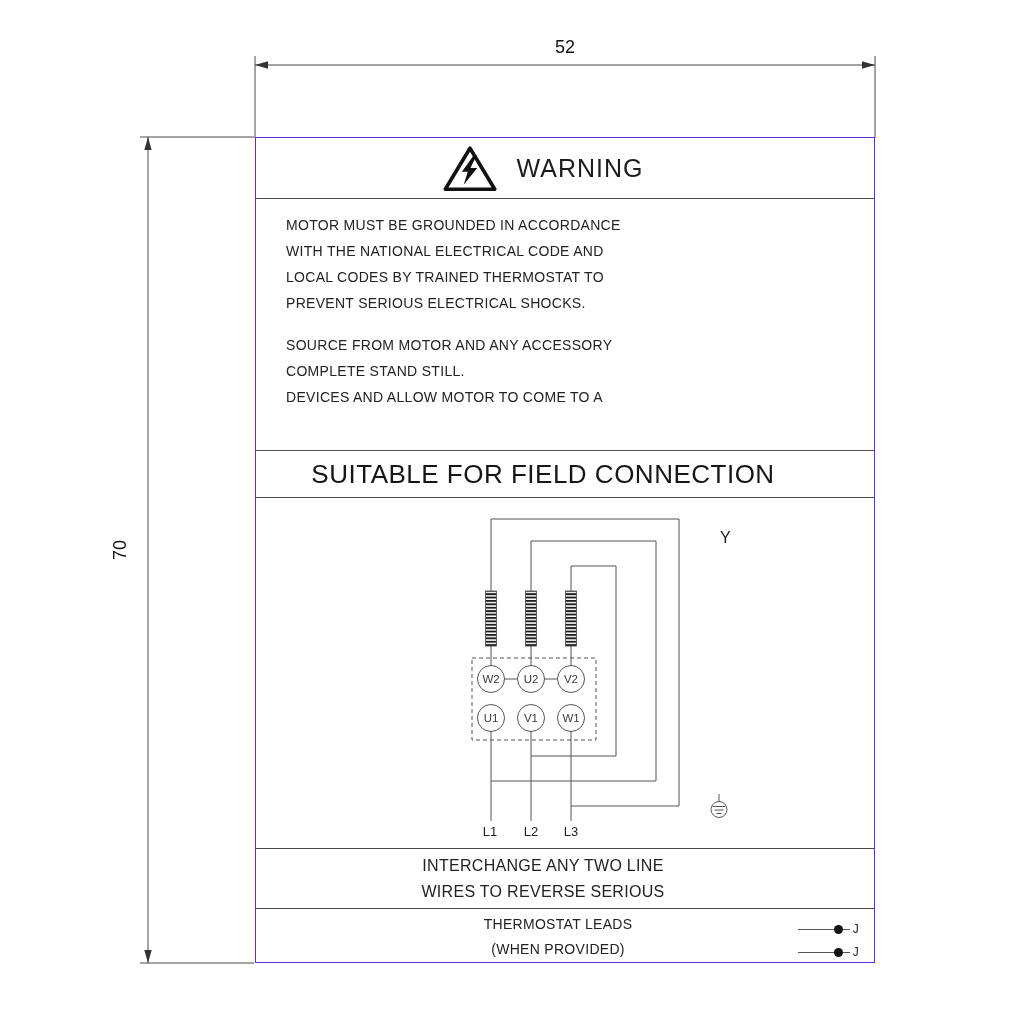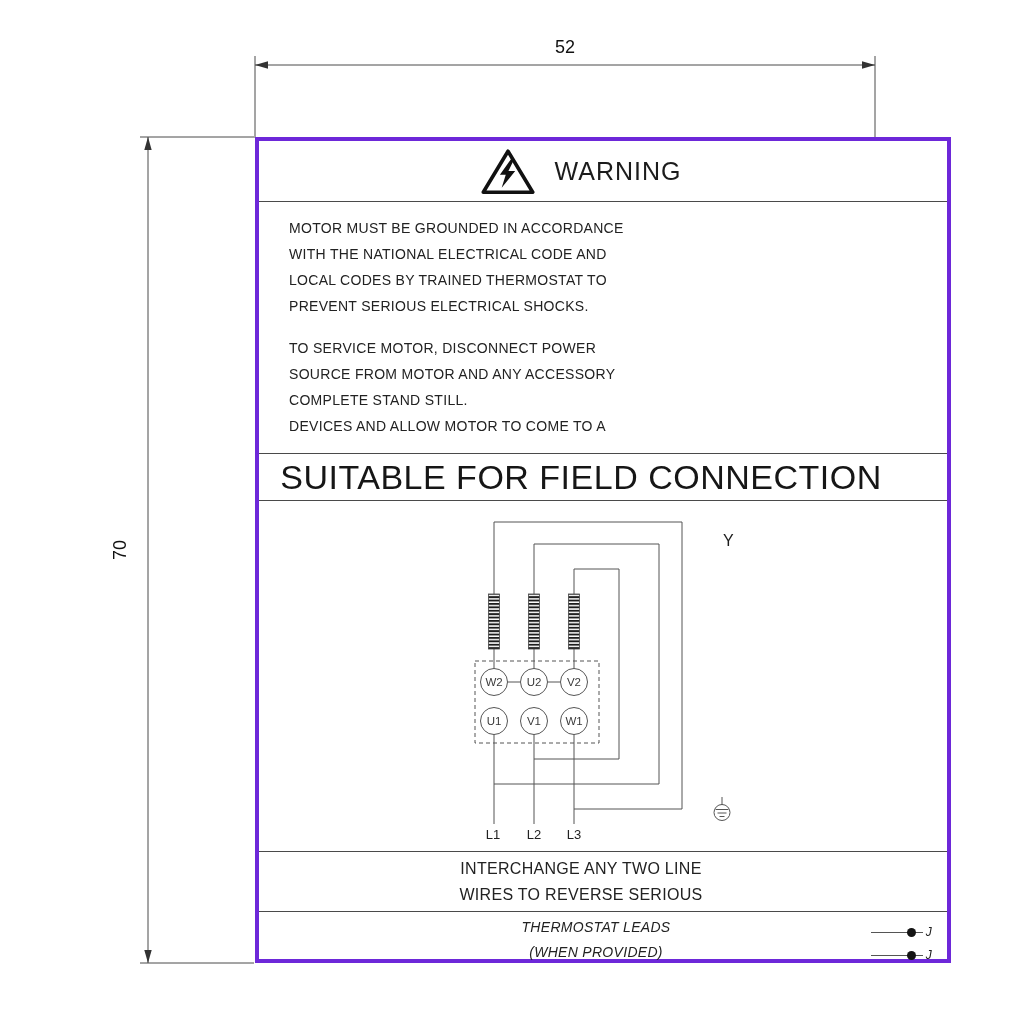"WARNING" .label-box { border: 4px solid #6d28d9 -> 1px solid #6d28d9; width: 696px -> 620px }
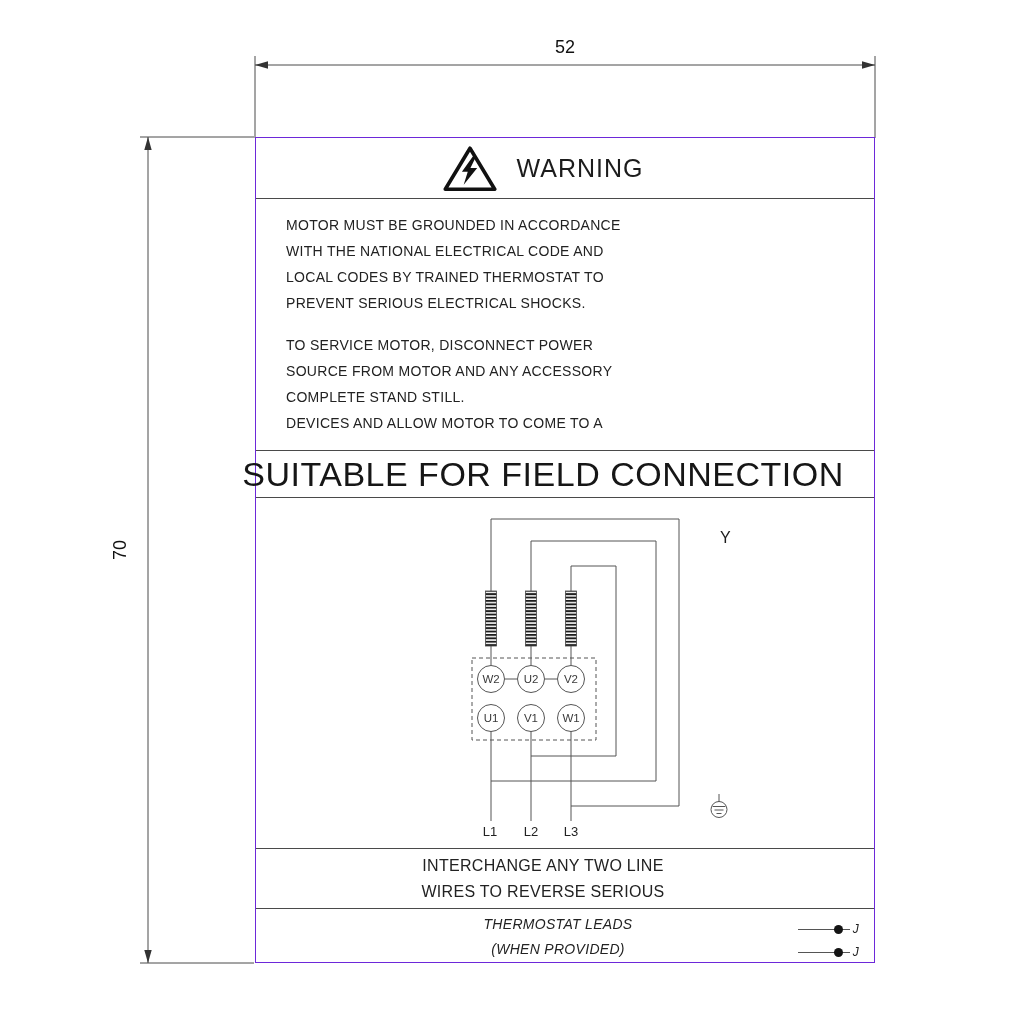"TO SERVICE MOTOR, DISCONNECT POWER" div { html: <div>TO SERVICE MOTOR, DISCONNECT POWER</div> -> none }
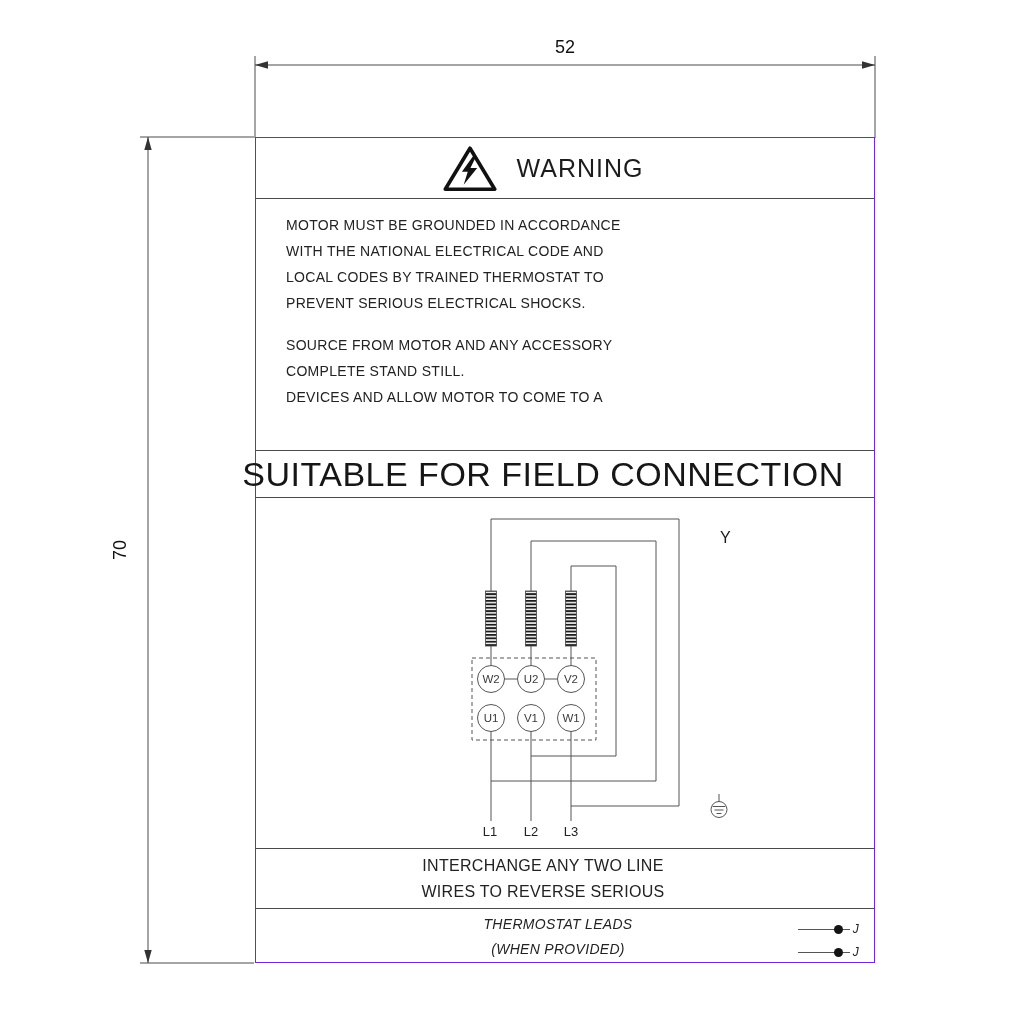"SUITABLE FOR FIELD CONNECTION" .suitable-title { font-size: 34px -> 26px }
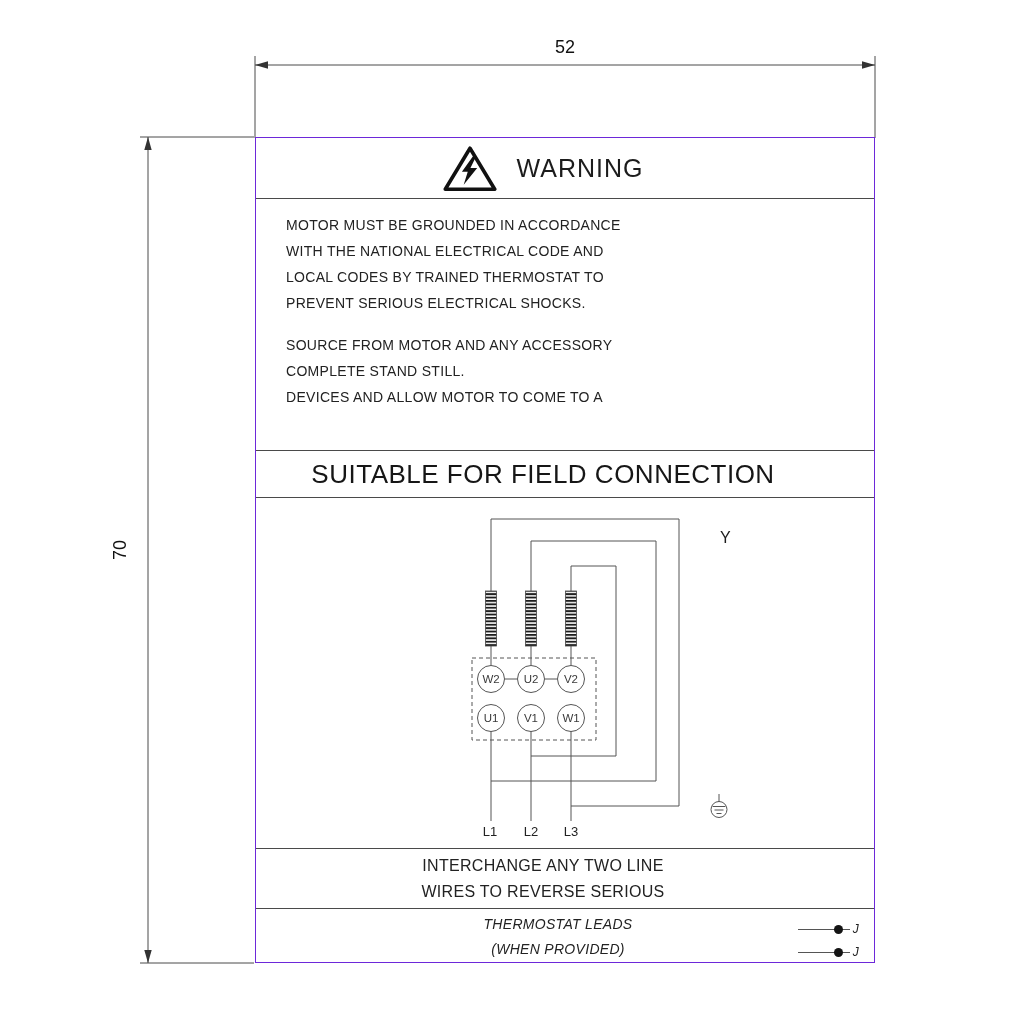"THERMOSTAT LEADS" .thermostat-sec { font-style: italic -> none }
